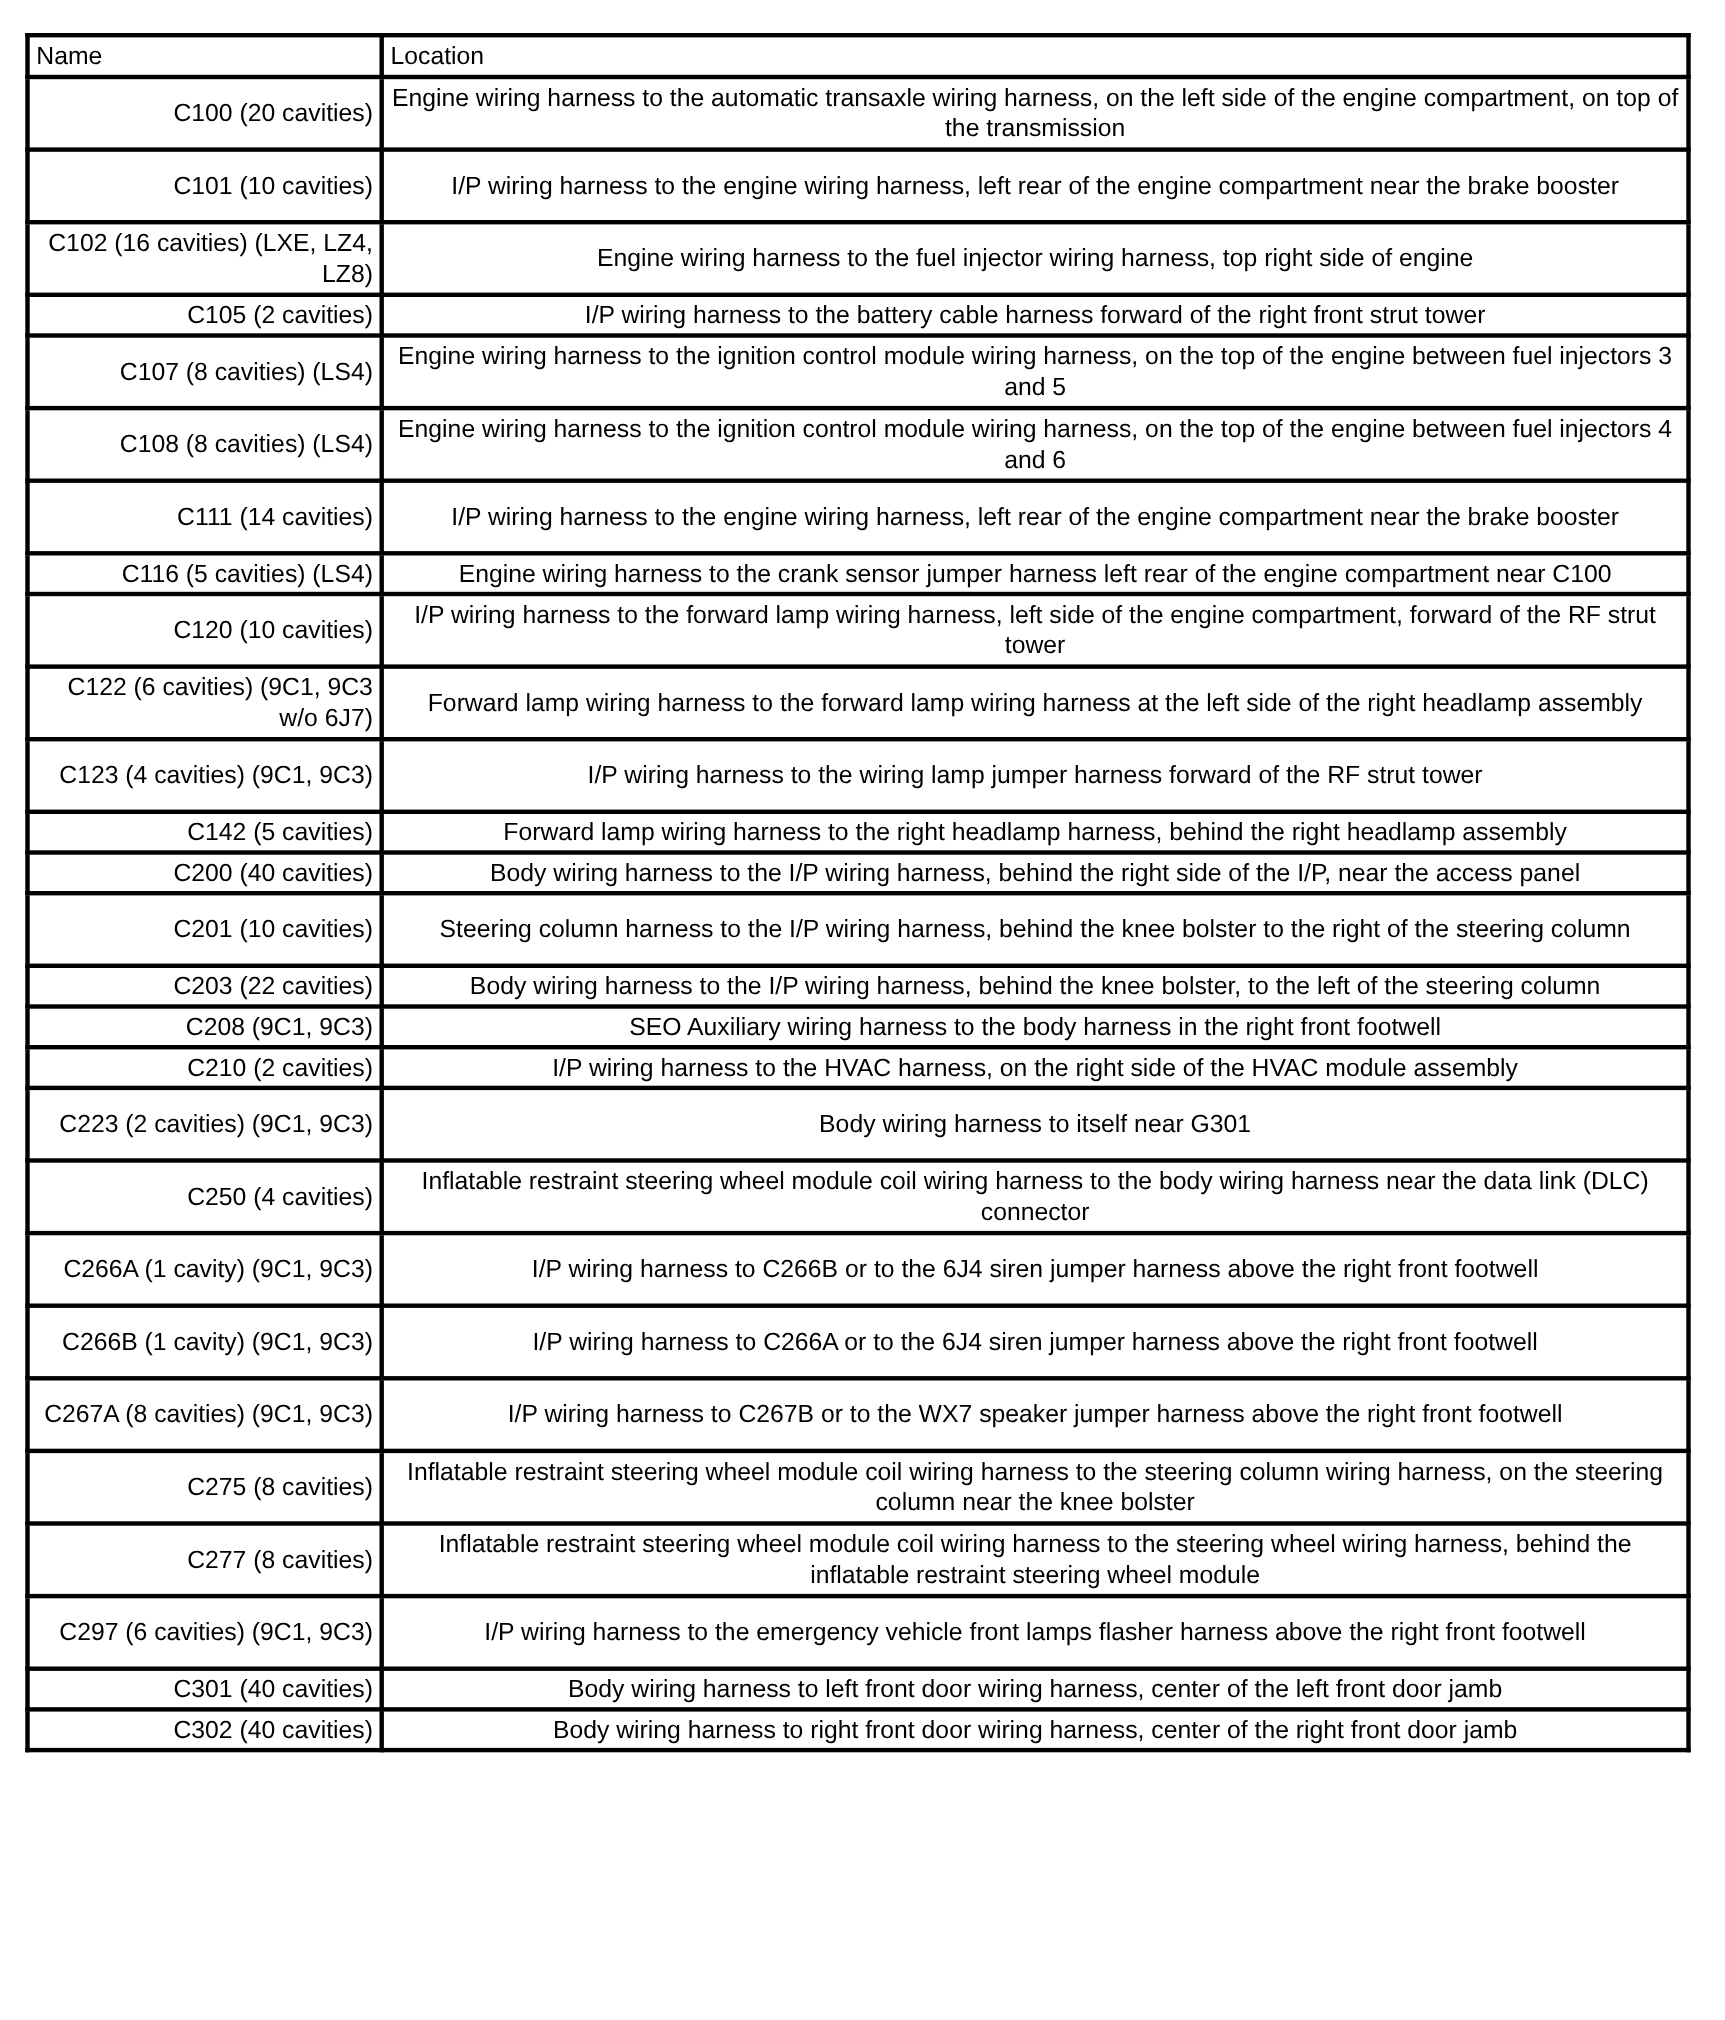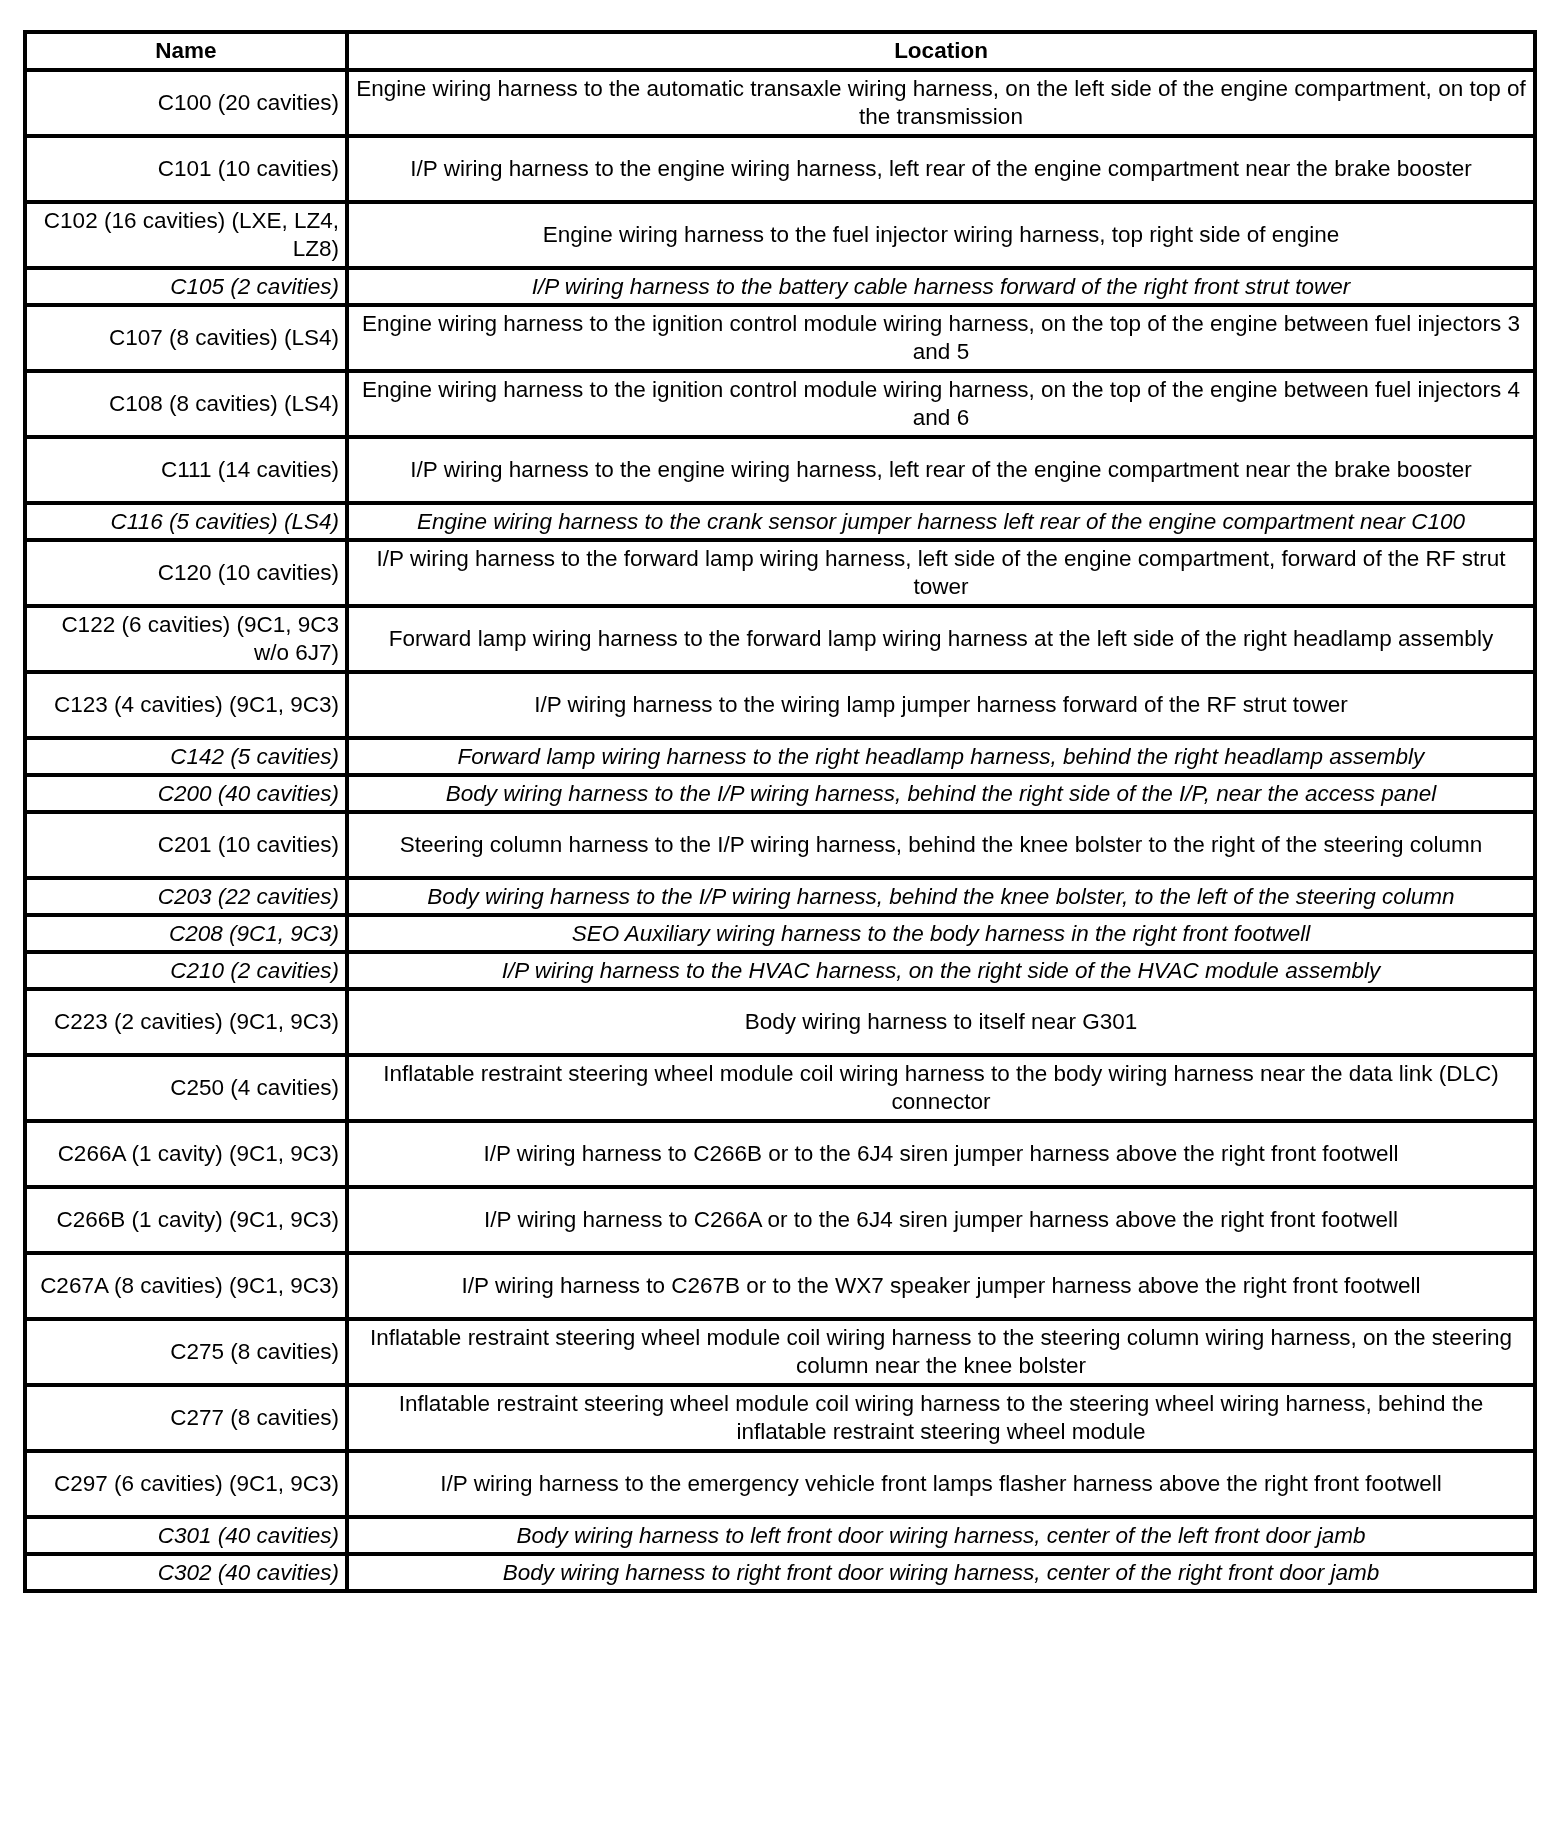"Name" .tbl th { font-weight: bold -> normal; text-align: center -> left }
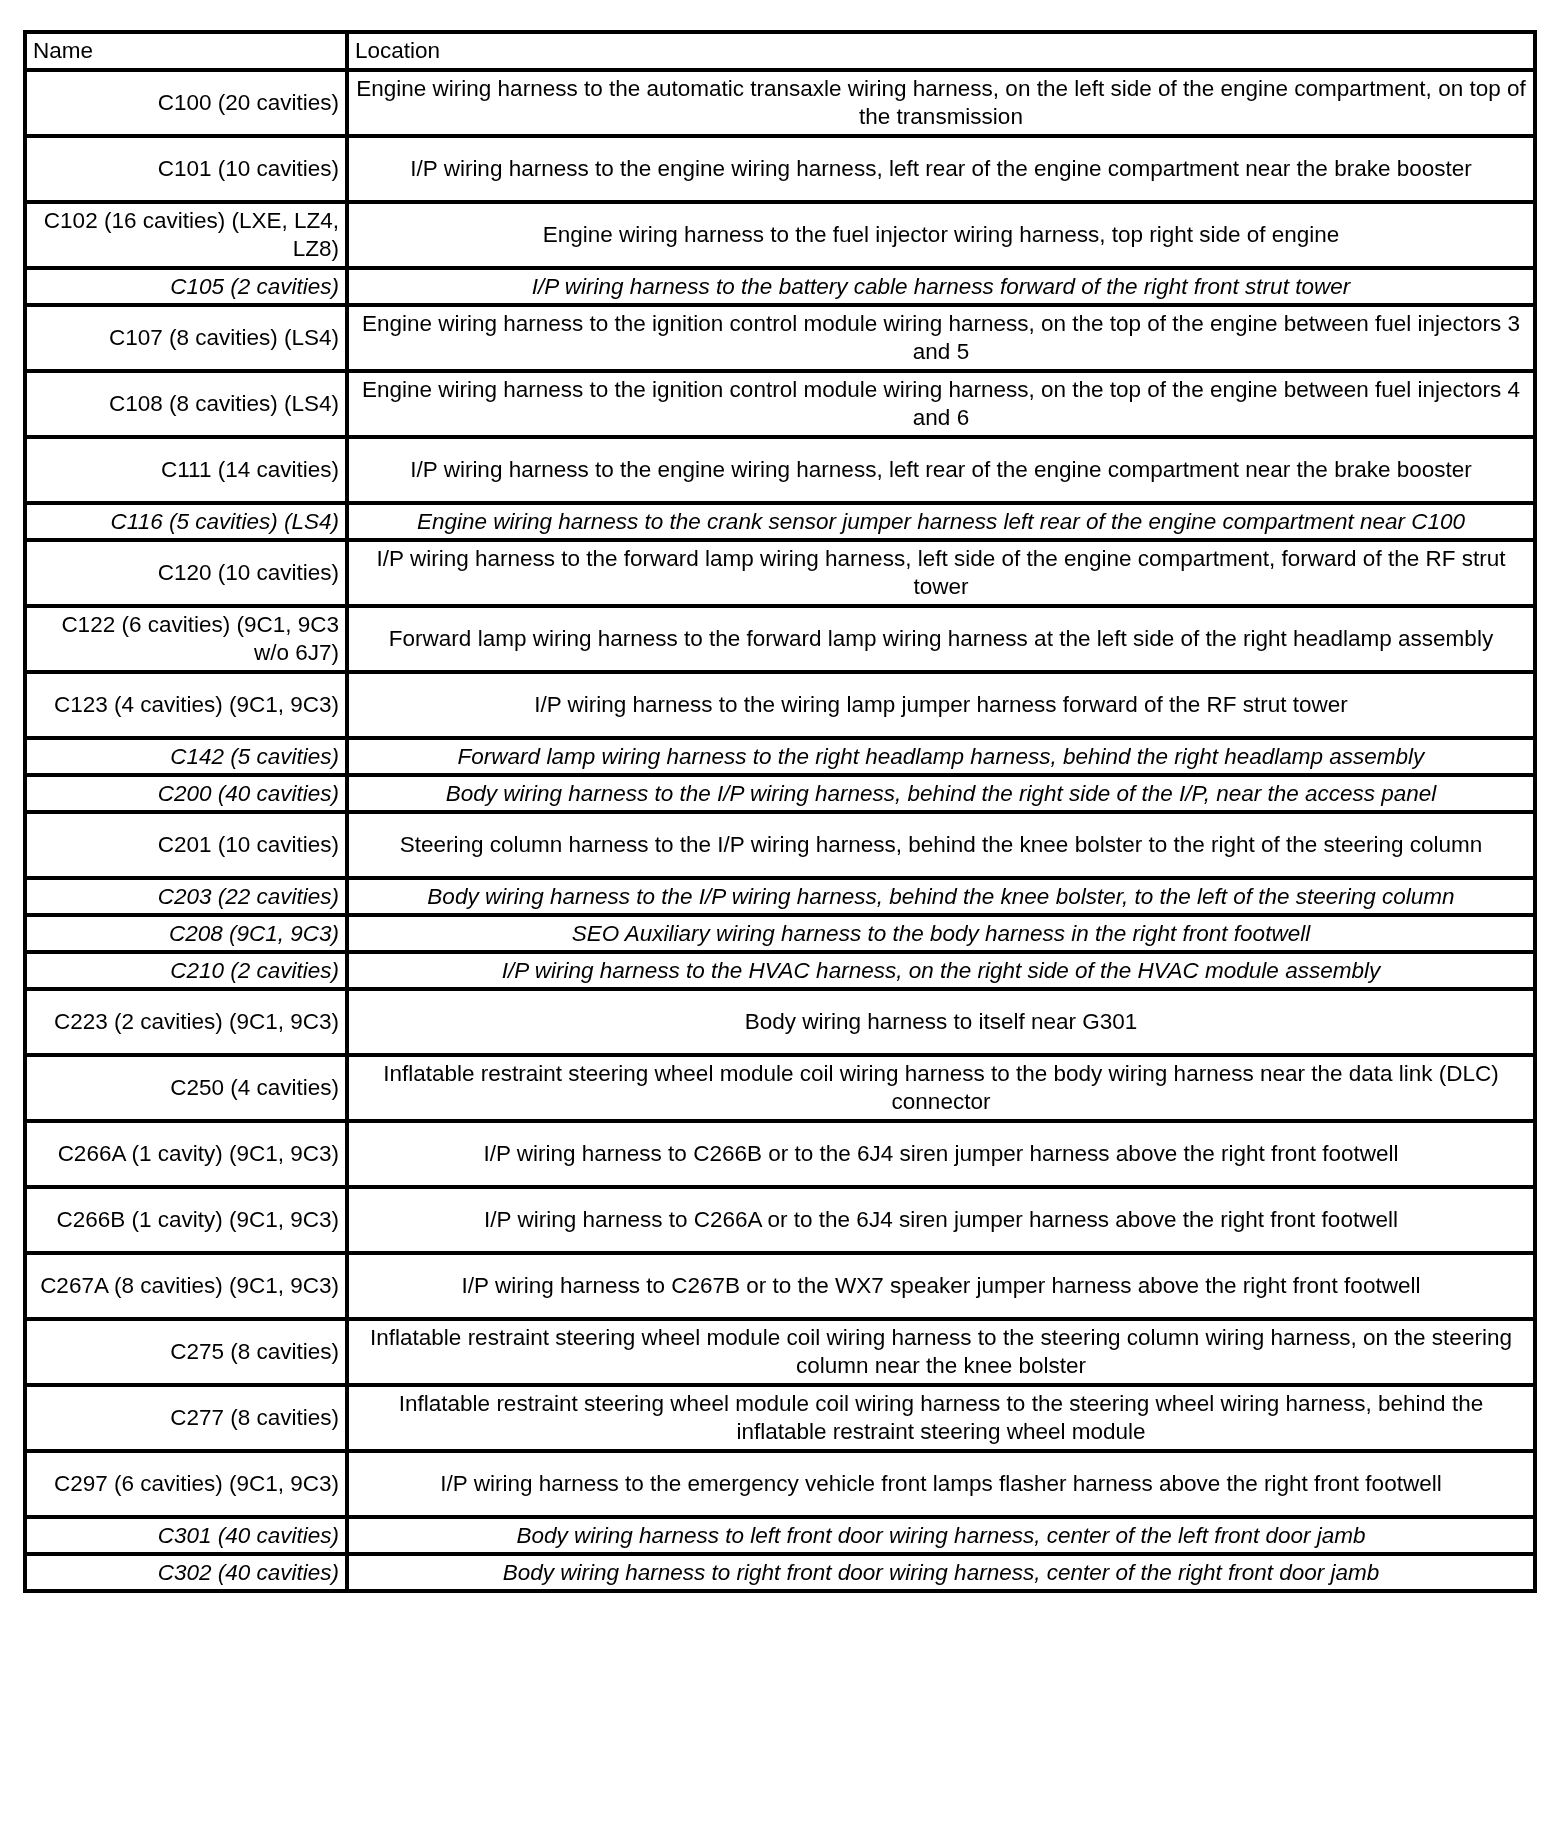"C105 (2 cavities)" .tbl tr.one td { font-style: italic -> none }
